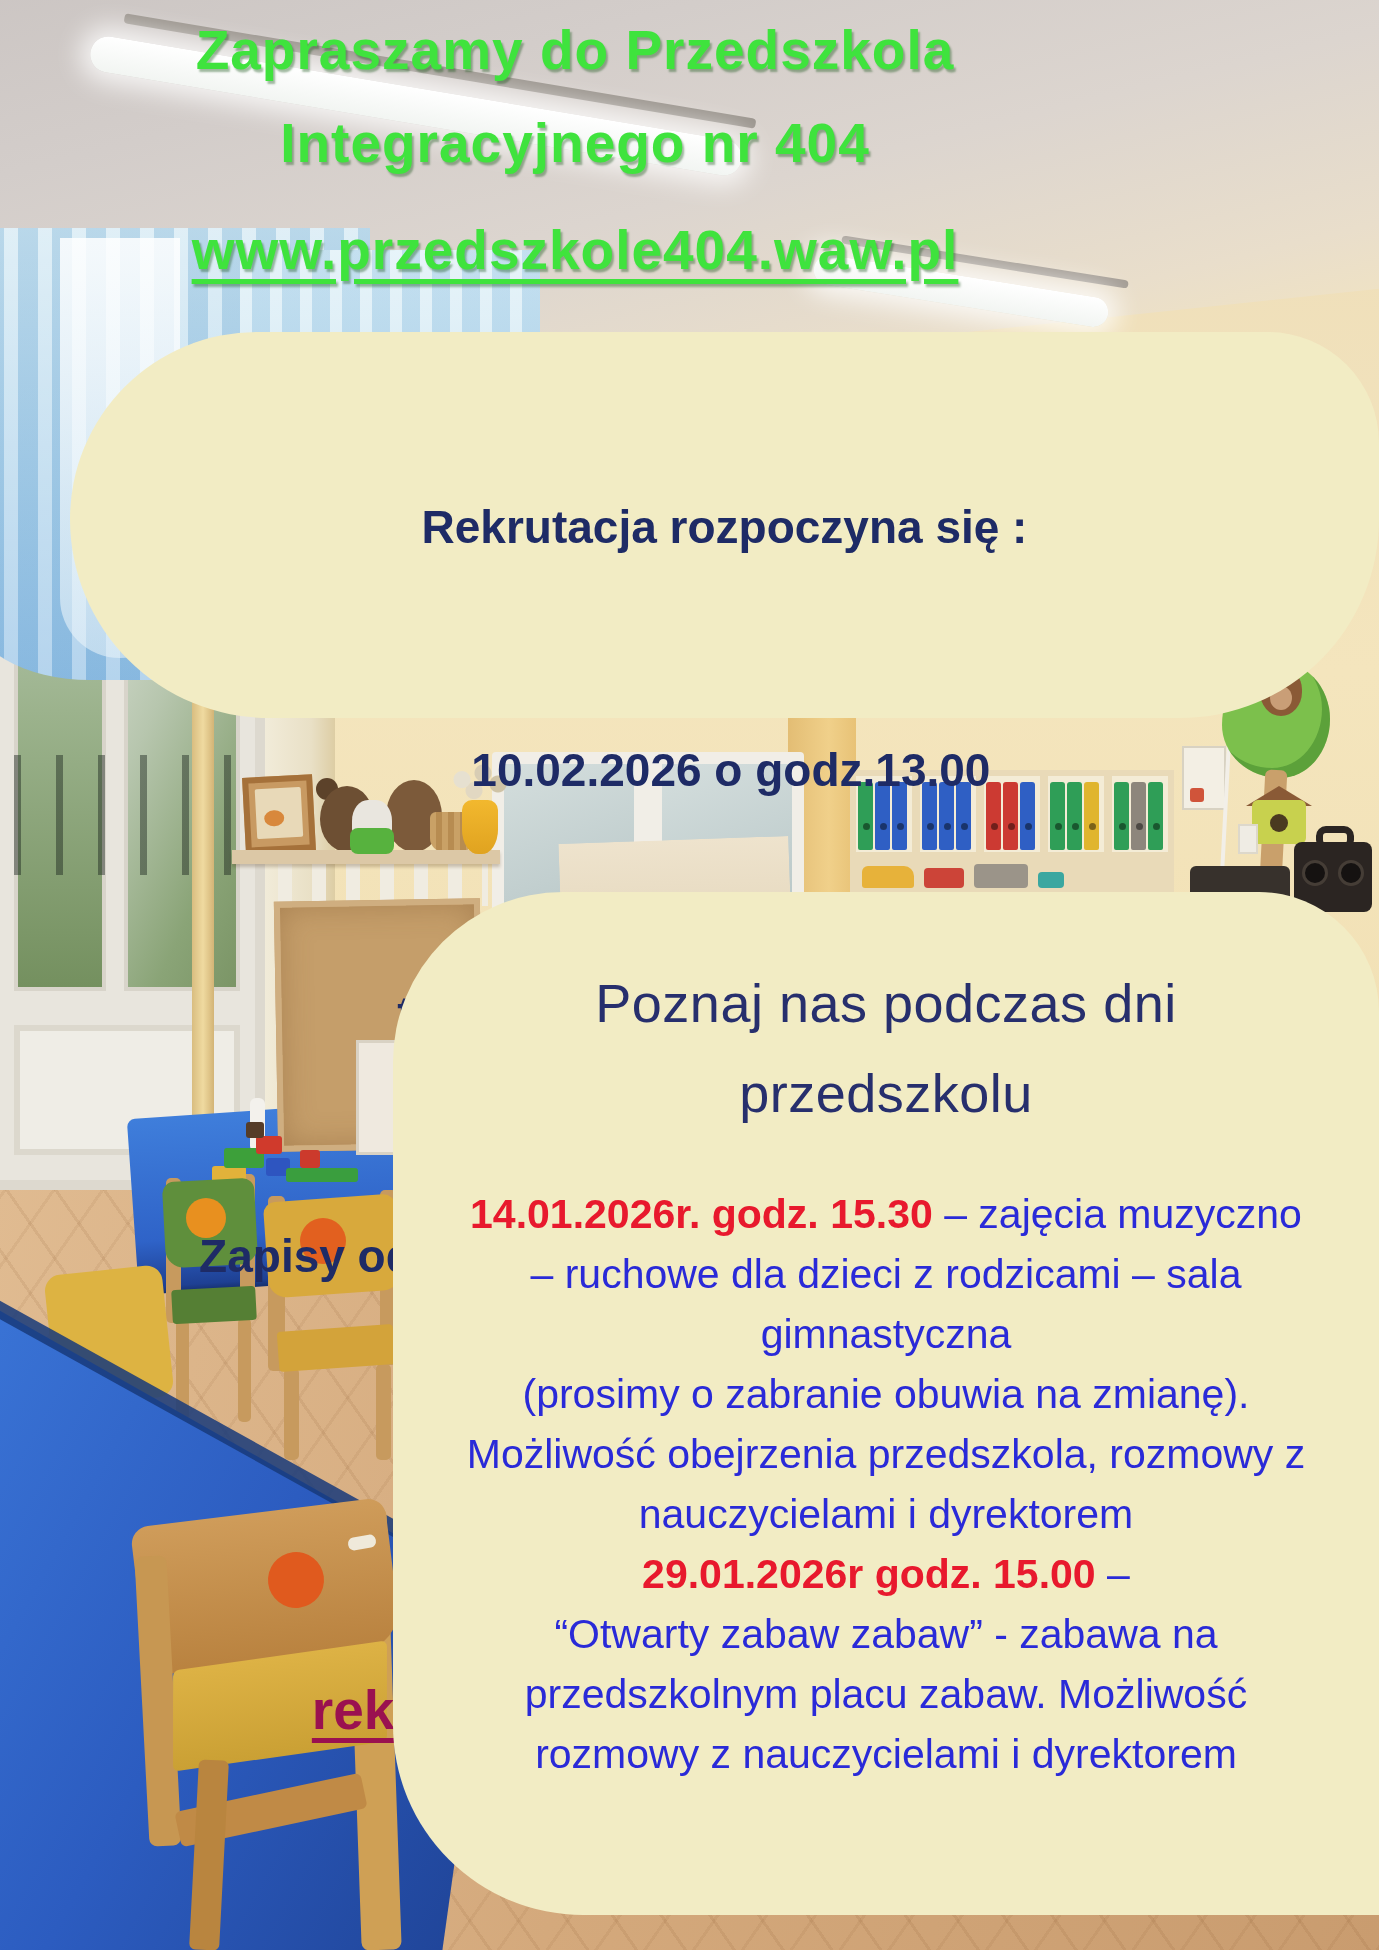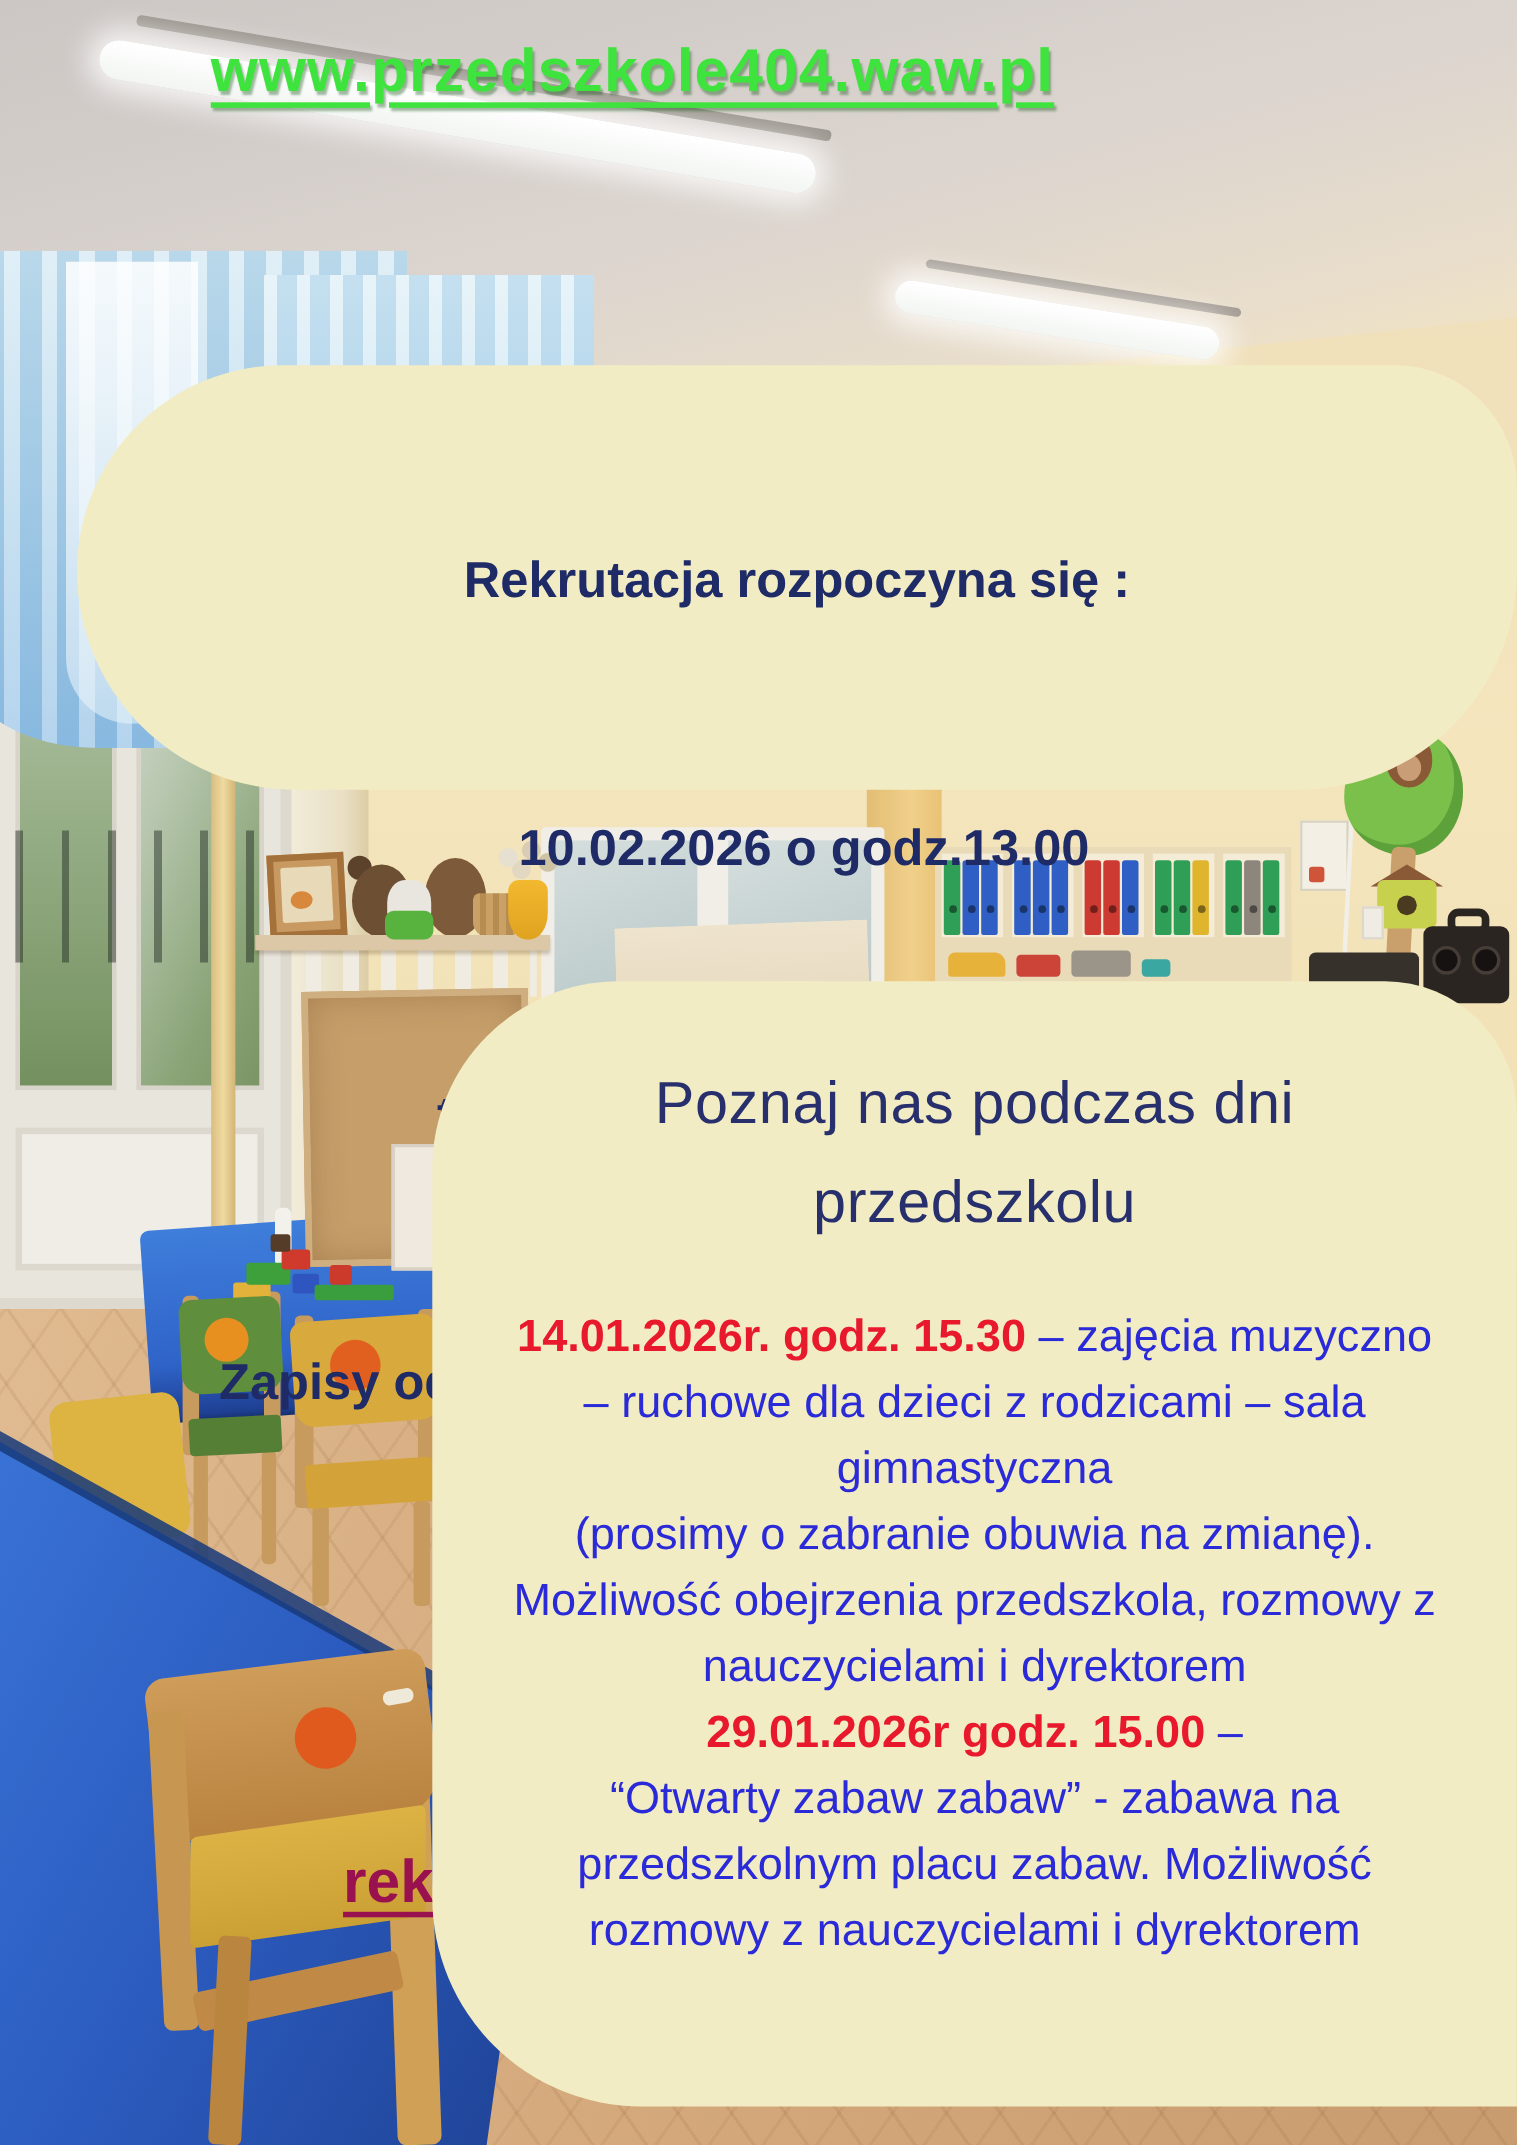"Zapraszamy do Przedszkola" div { html: none -> <div>Zapraszamy do Przedszkola</div> }
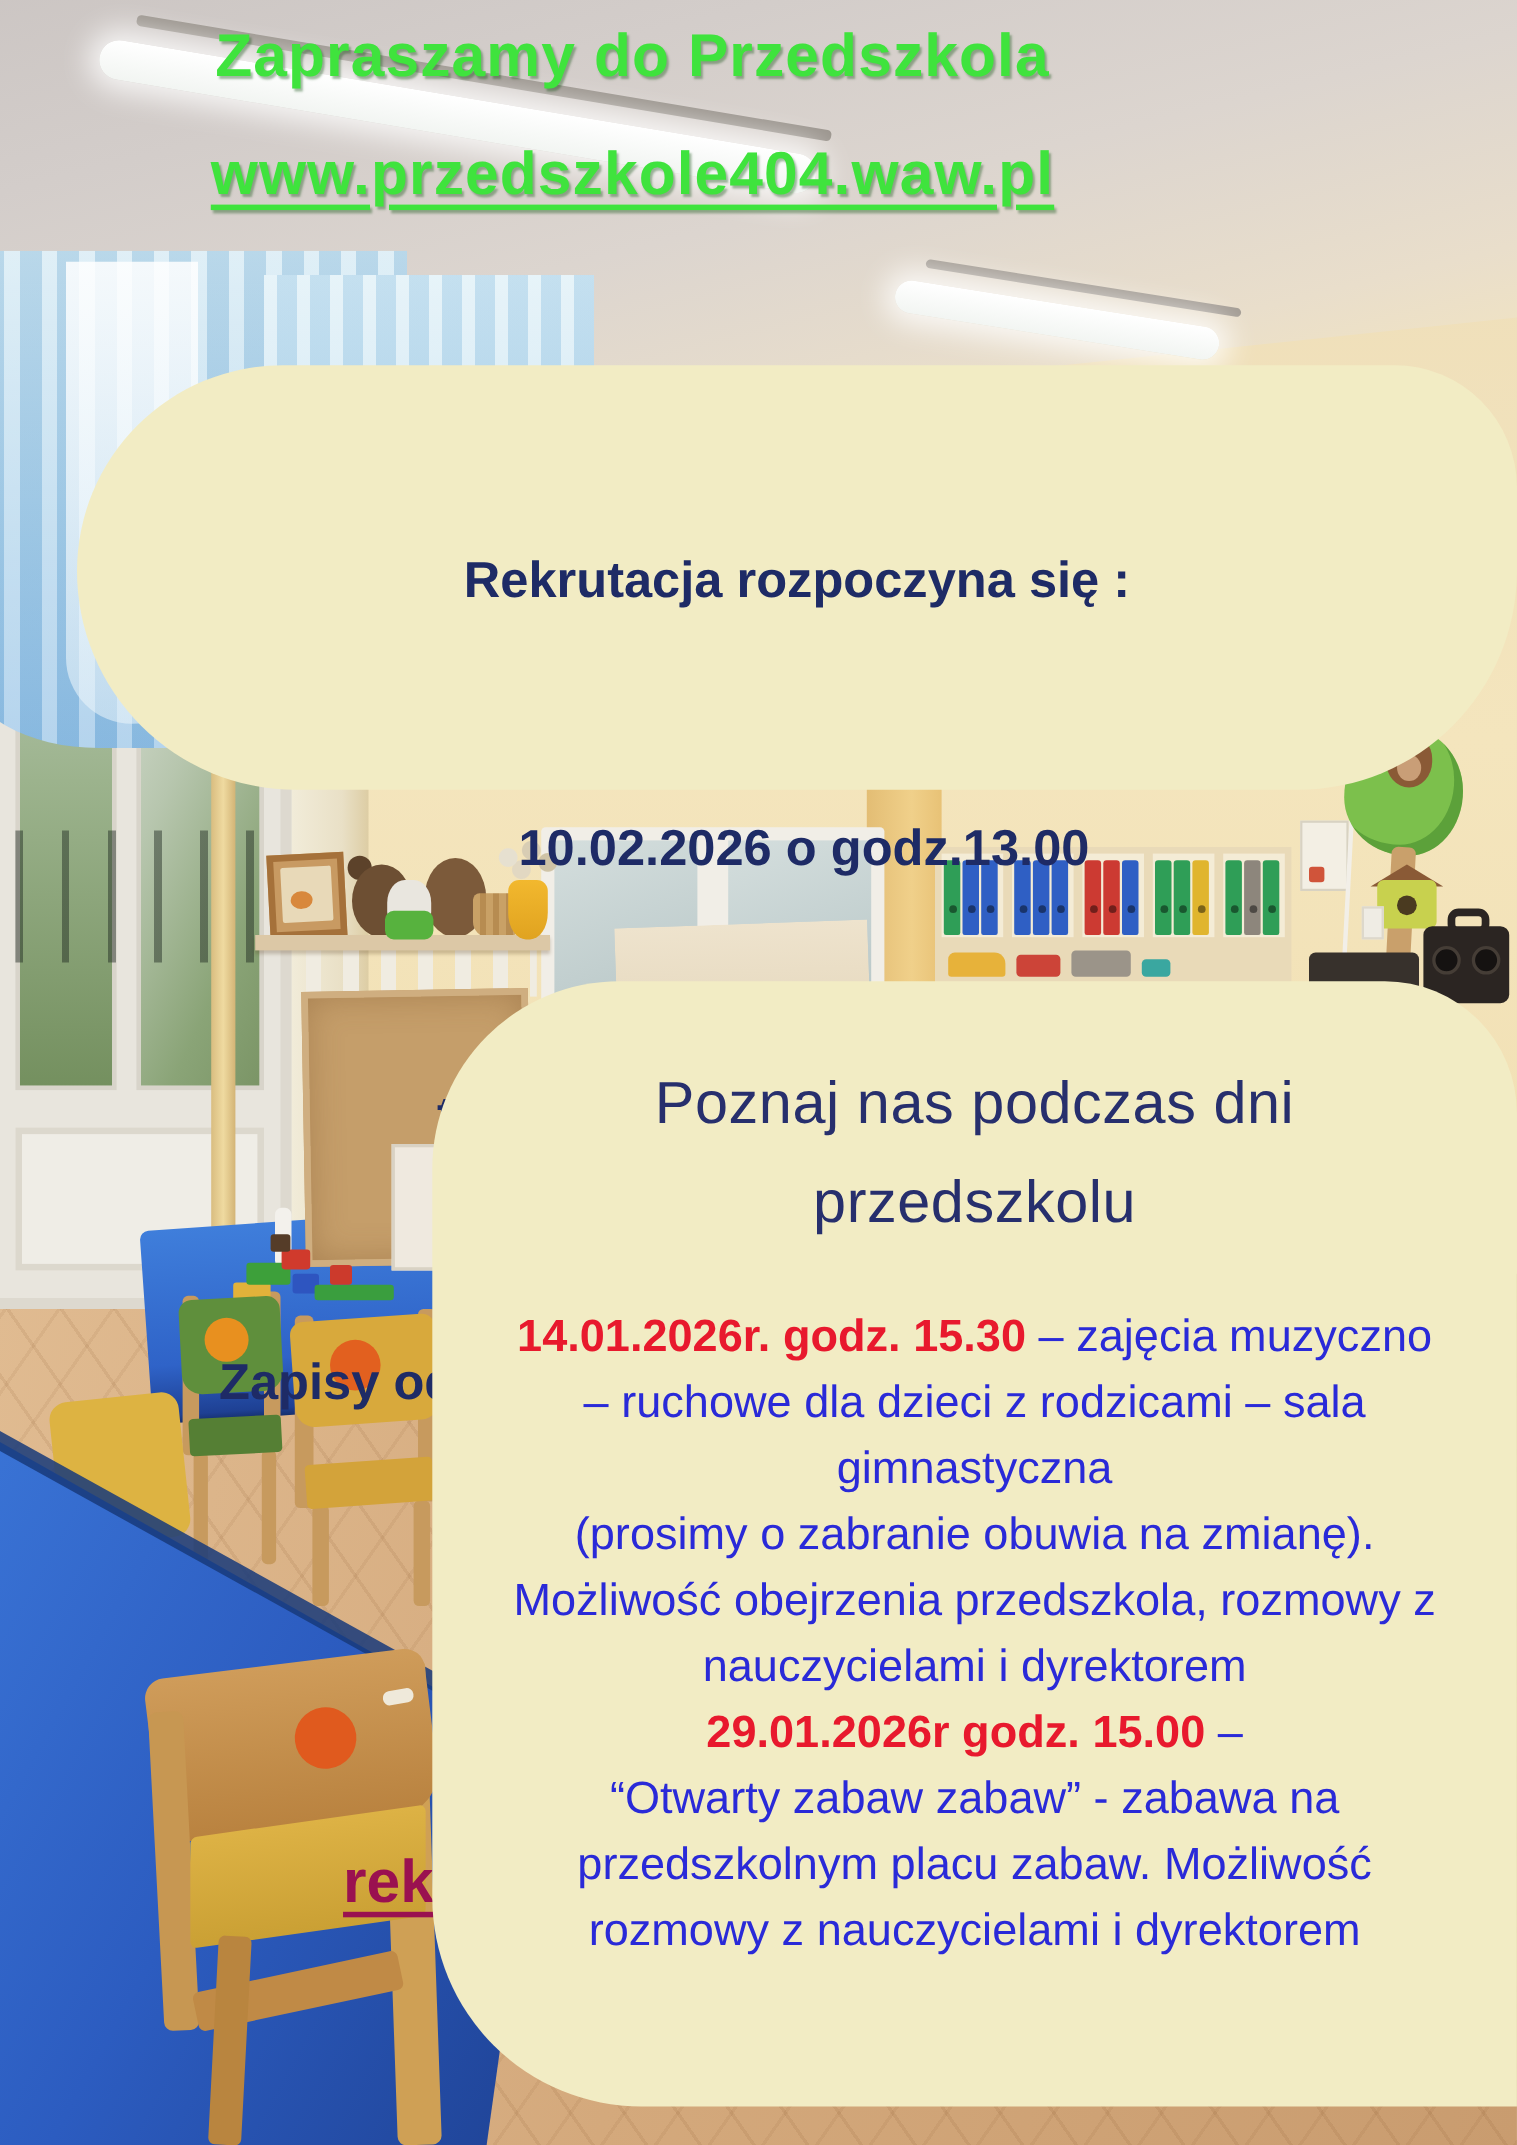"Integracyjnego nr 404" div { html: none -> <div>Integracyjnego nr 404</div> }
